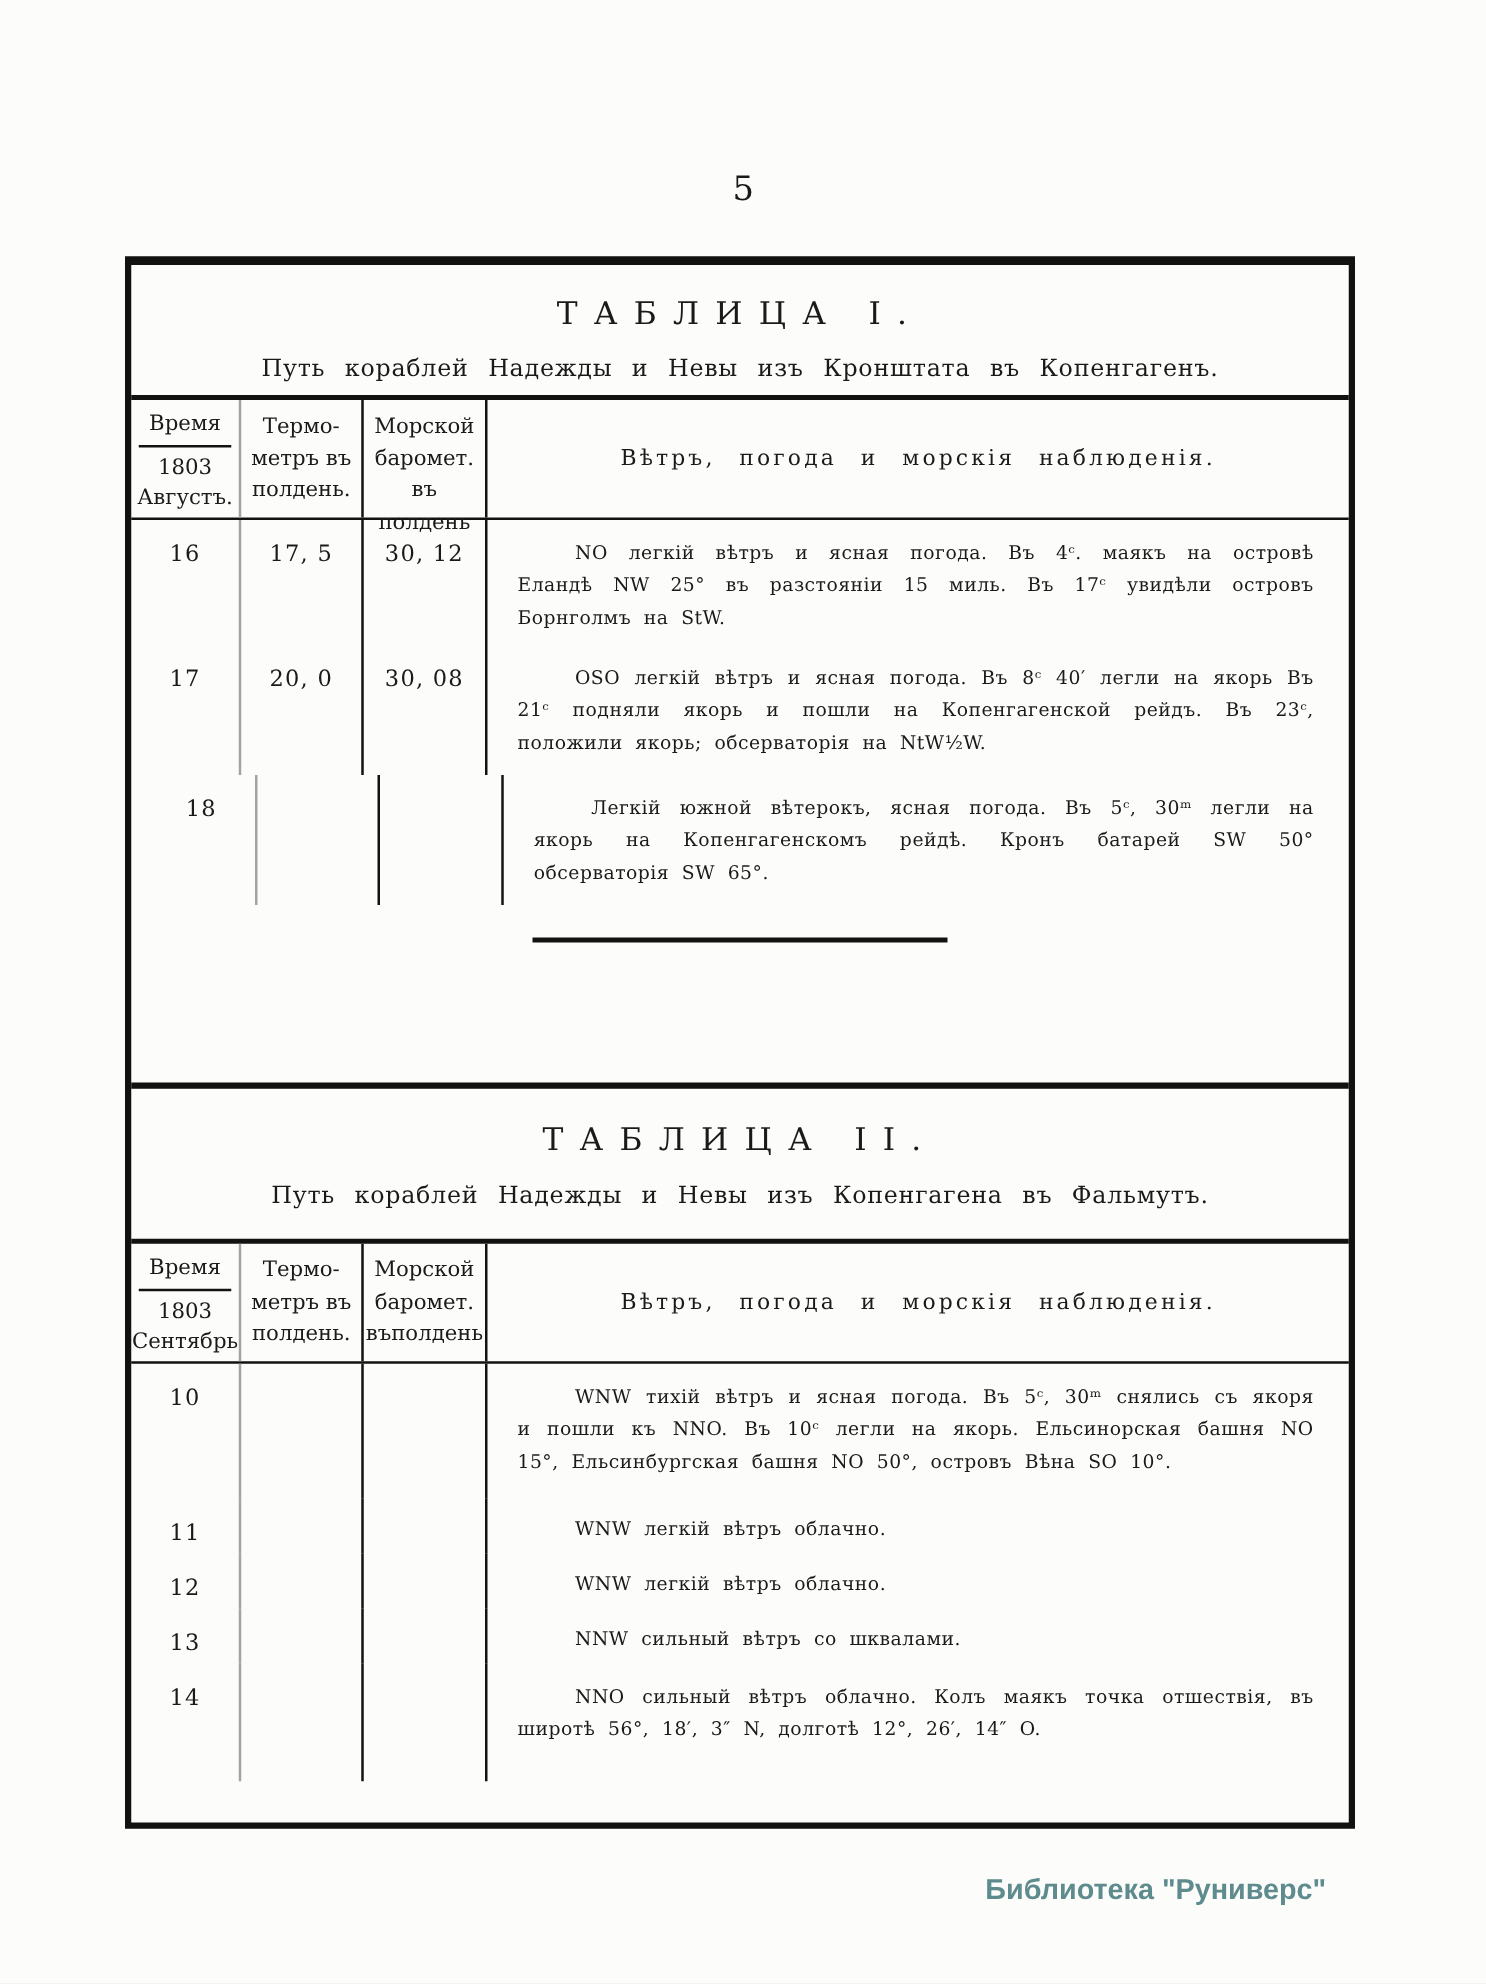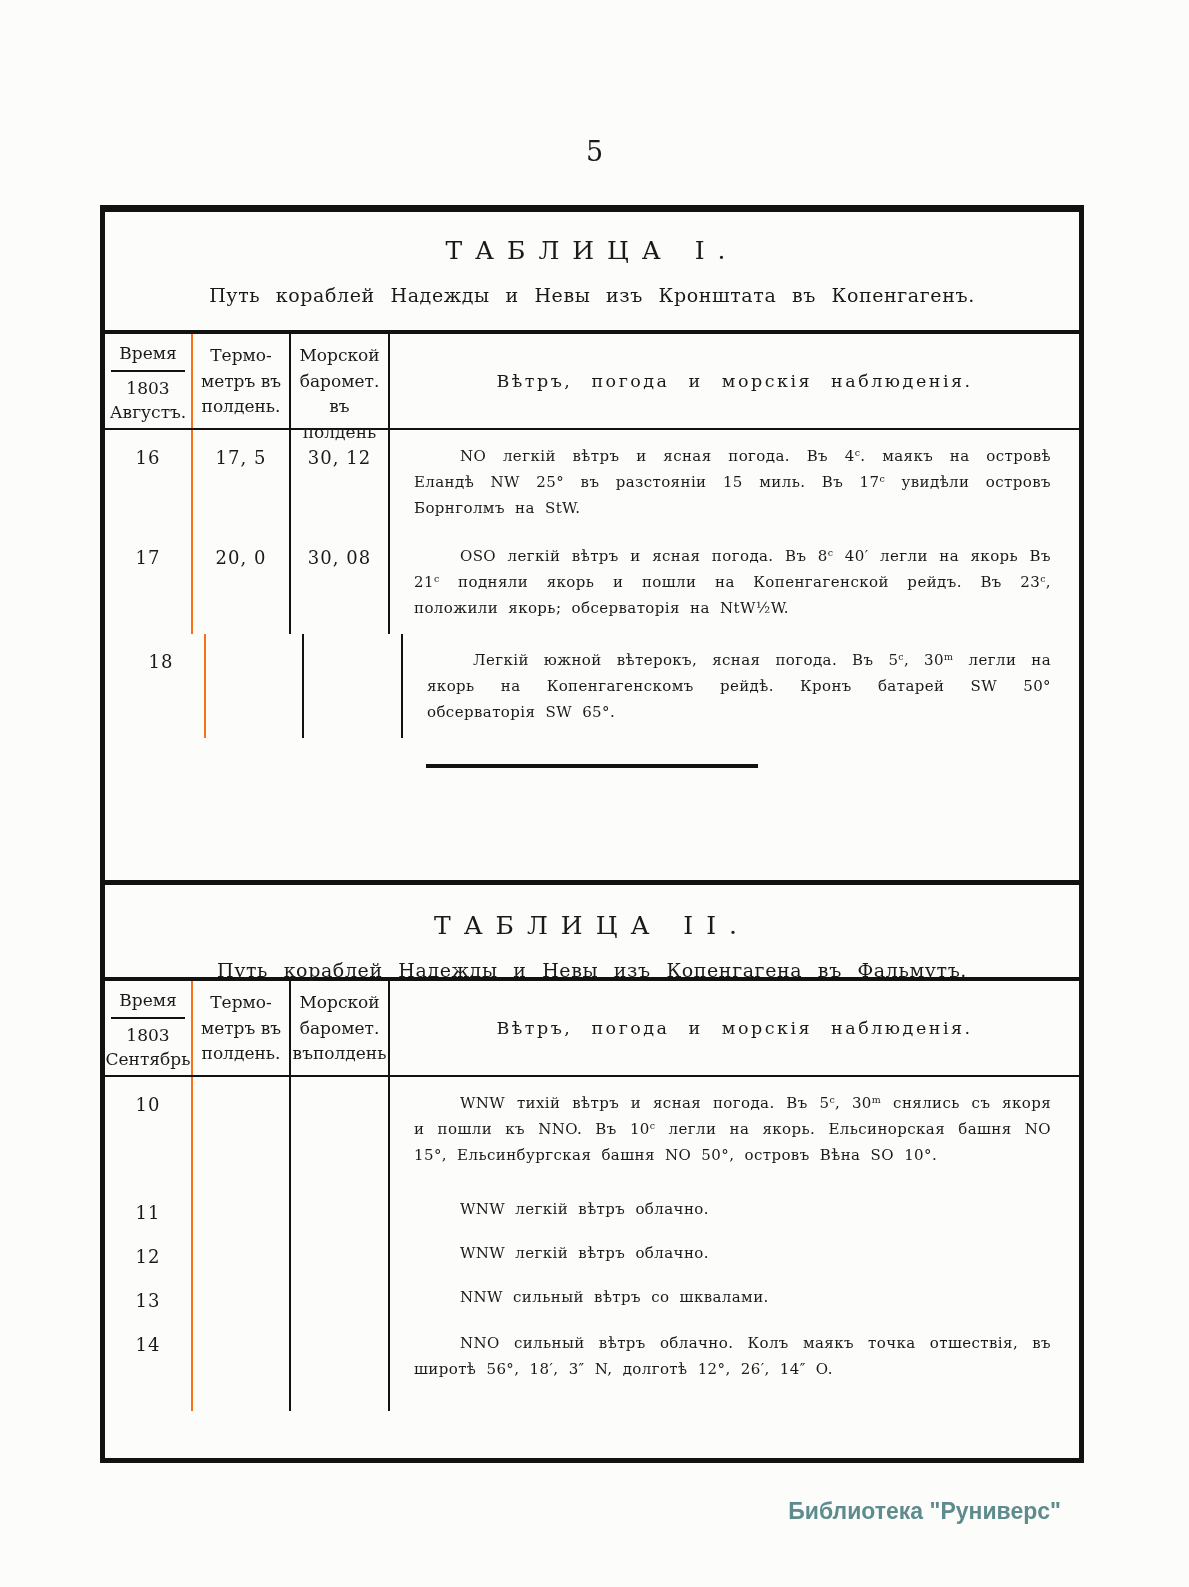"ТАБЛИЦА I." .tb1 { height: 122px -> 108px }
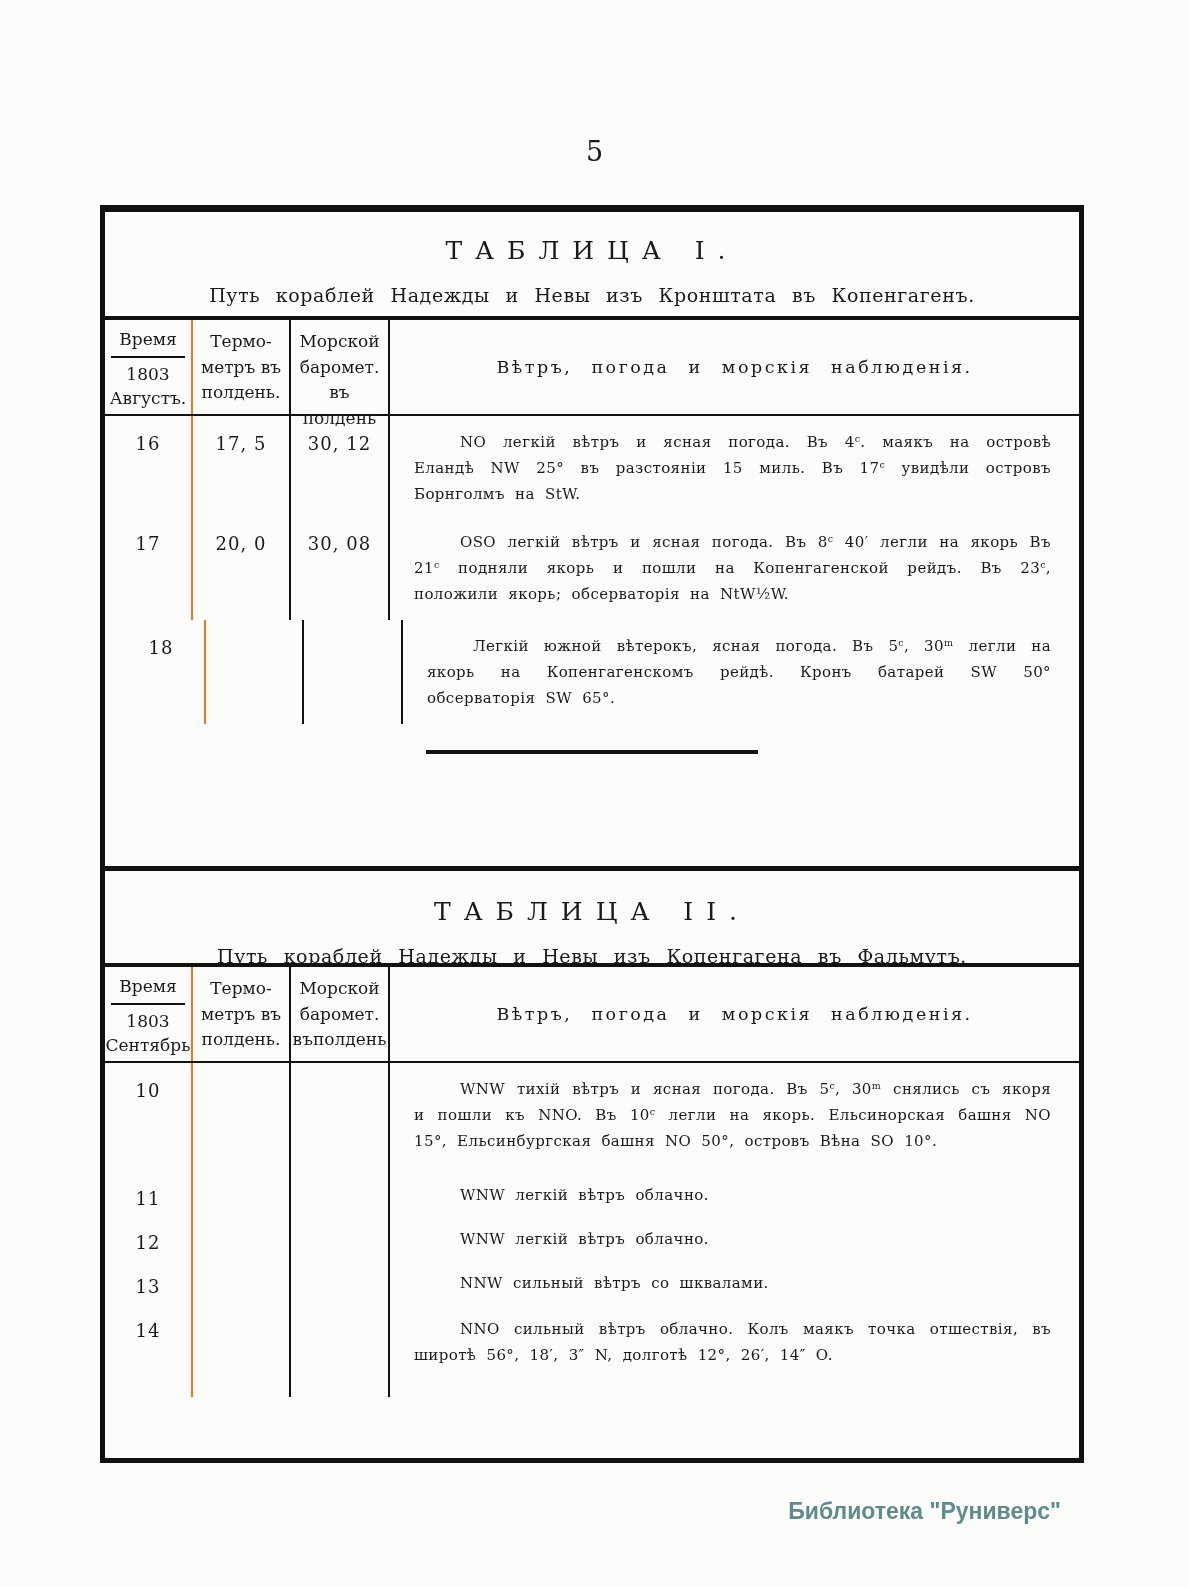"Время" .c1 { border-right: 2px solid #f97316 -> 2px solid #a3a3a3 }
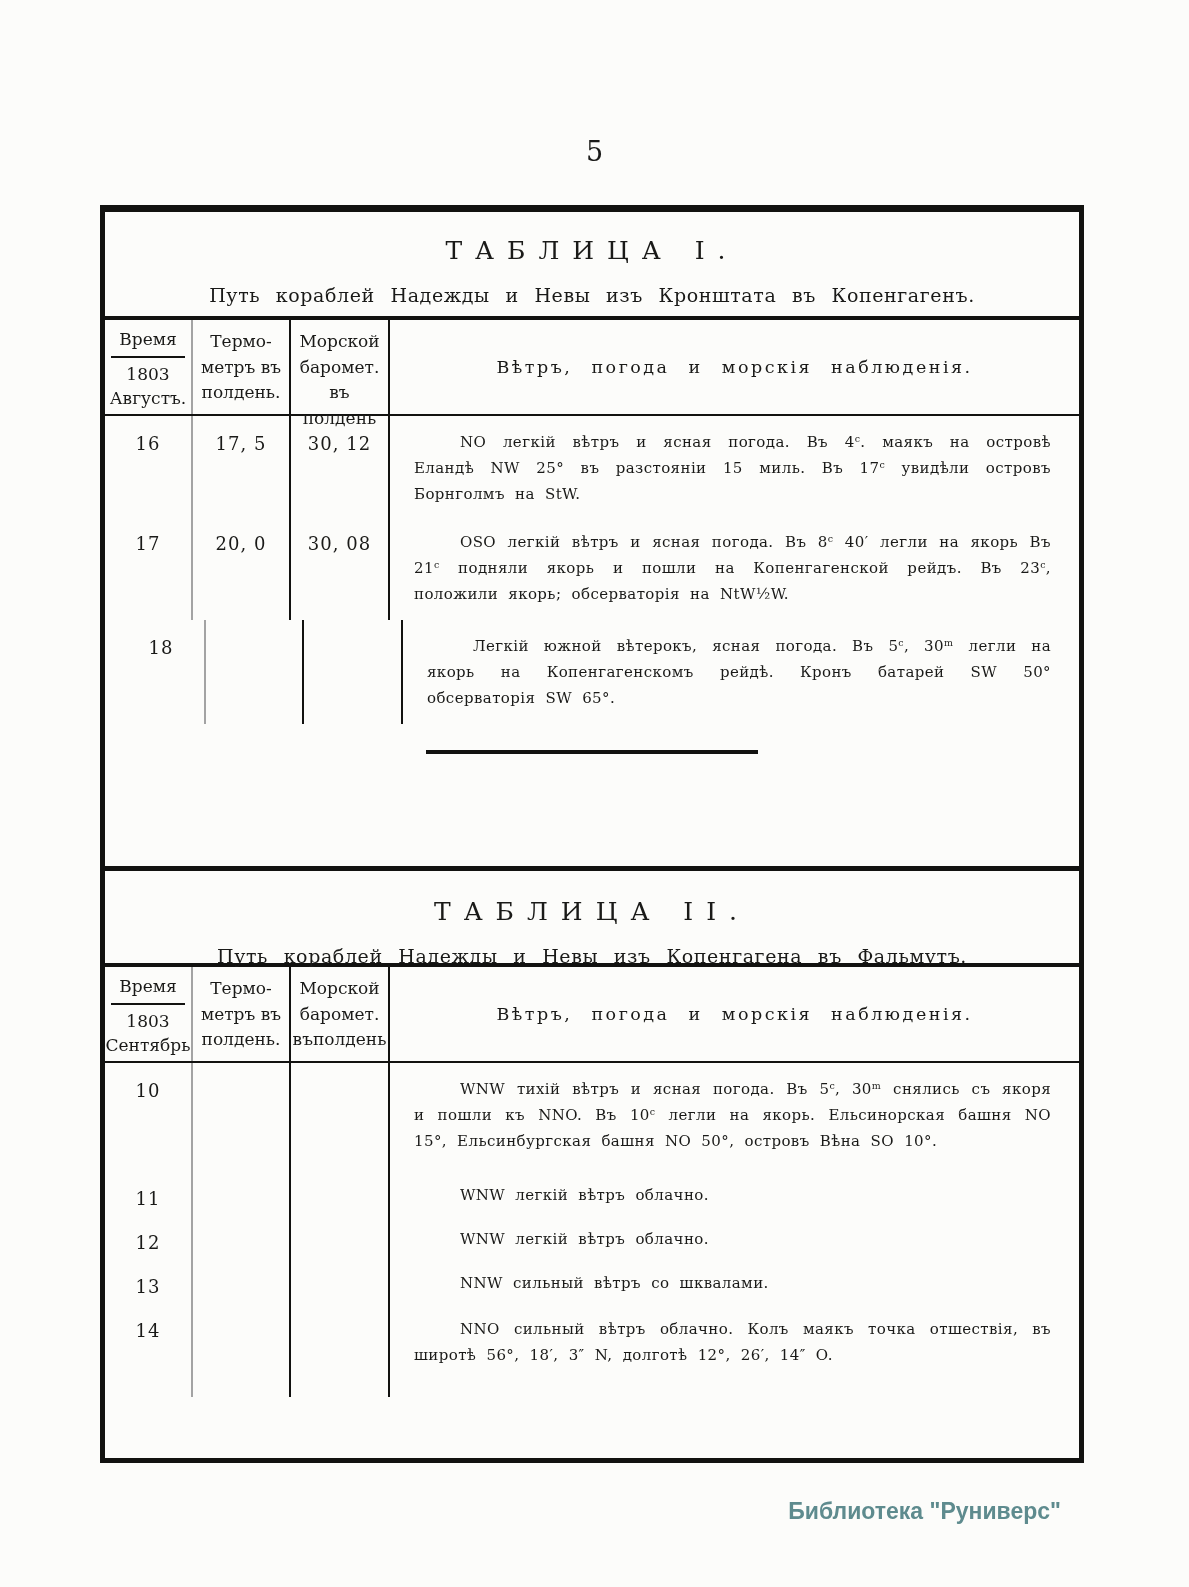"ТАБЛИЦА II." .tb2 { height: 96px -> 124px }
